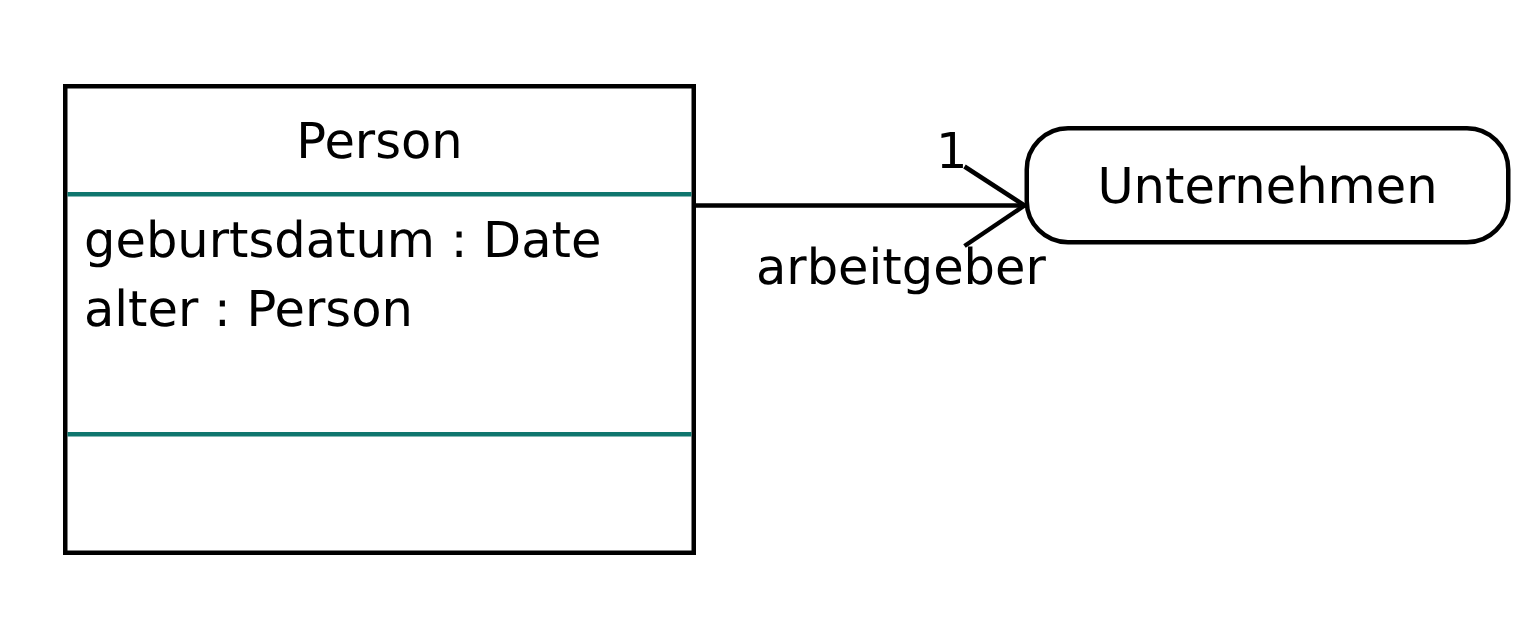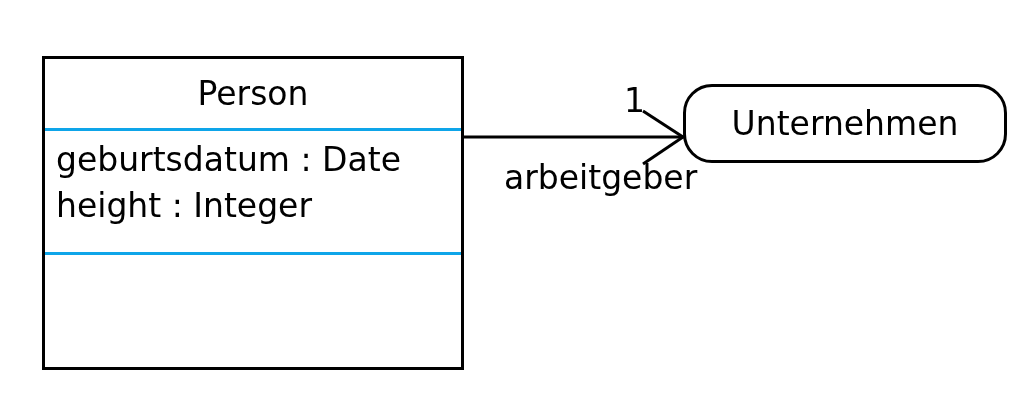"Person" .compartment.divided { border-bottom: 3px solid #0ea5e9 -> 3px solid #0f766e }
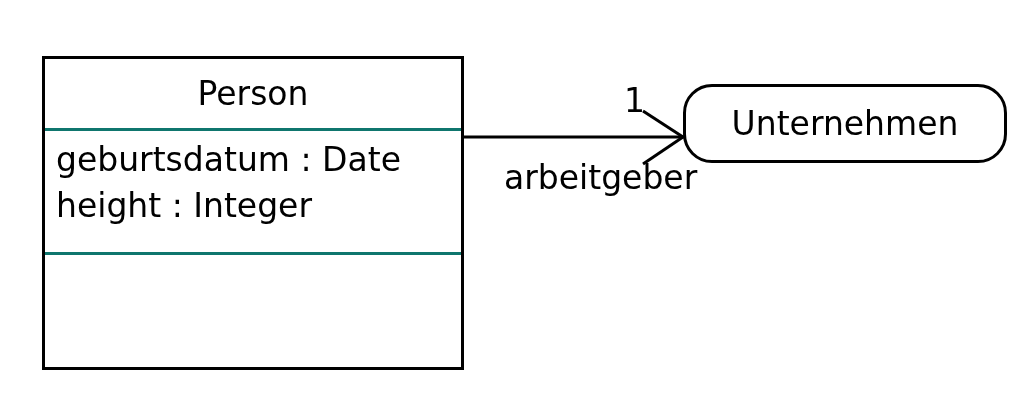"geburtsdatum : Date" #person-attributes-compartment { height: 124px -> 160px }
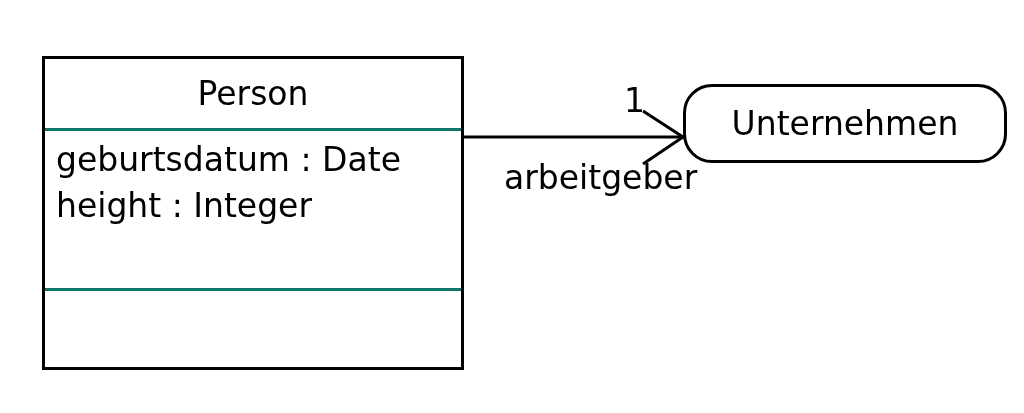"height : Integer" div.attribute-line { text: height : Integer -> alter : Person }
